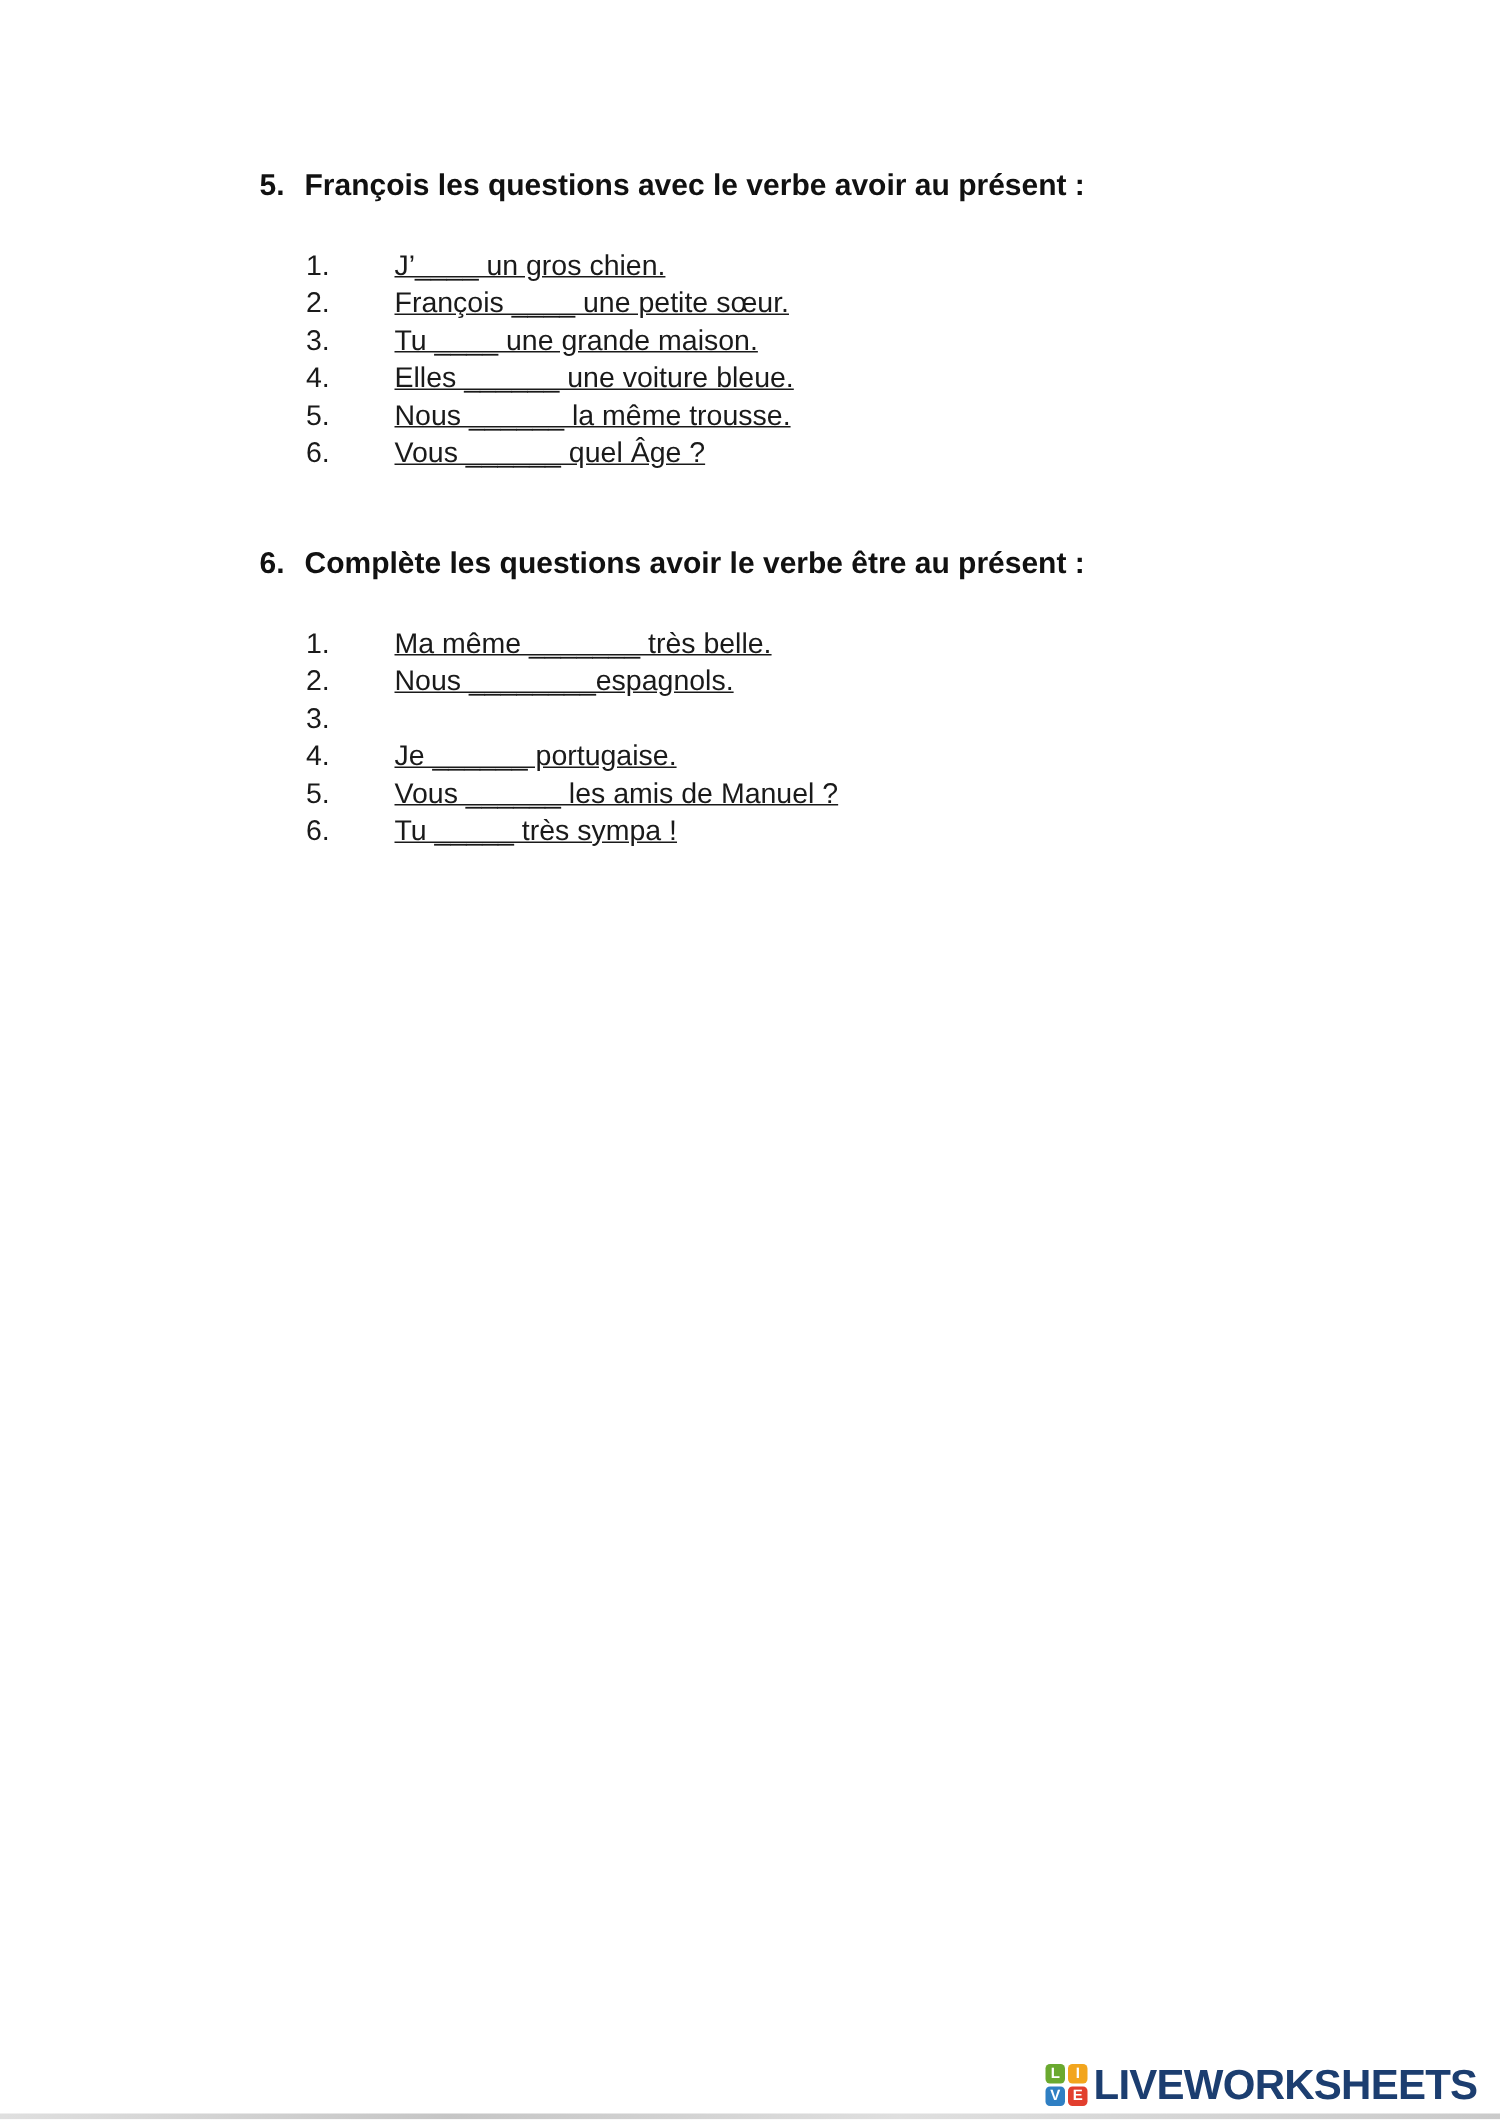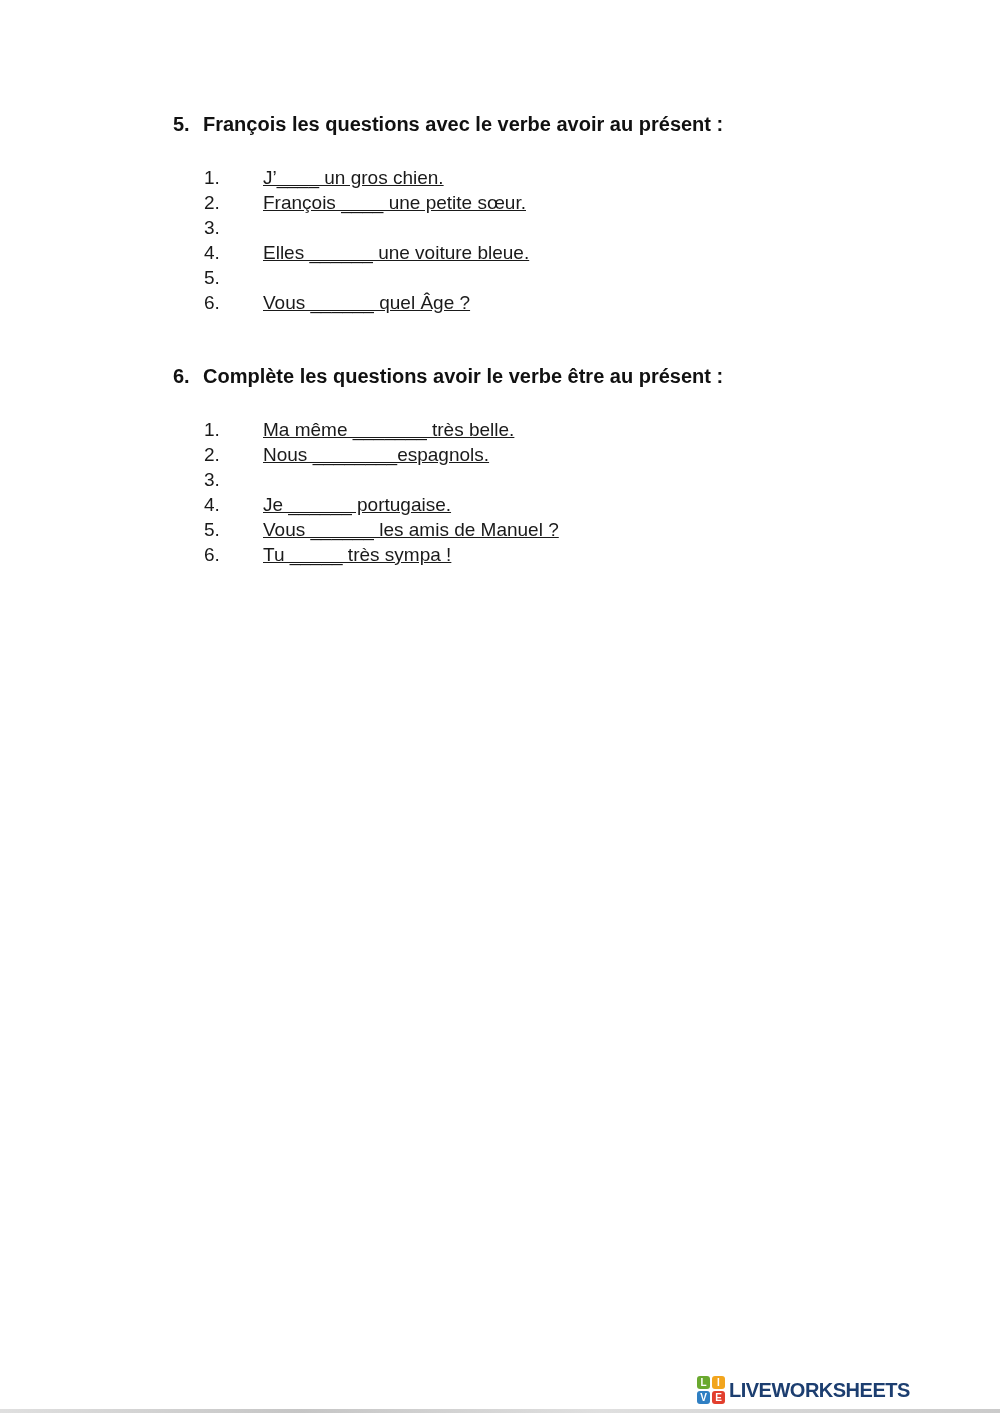"Tu ____ une grande maison." span.i-text { html: none -> <span>Tu ____ une grande maison.</span> }
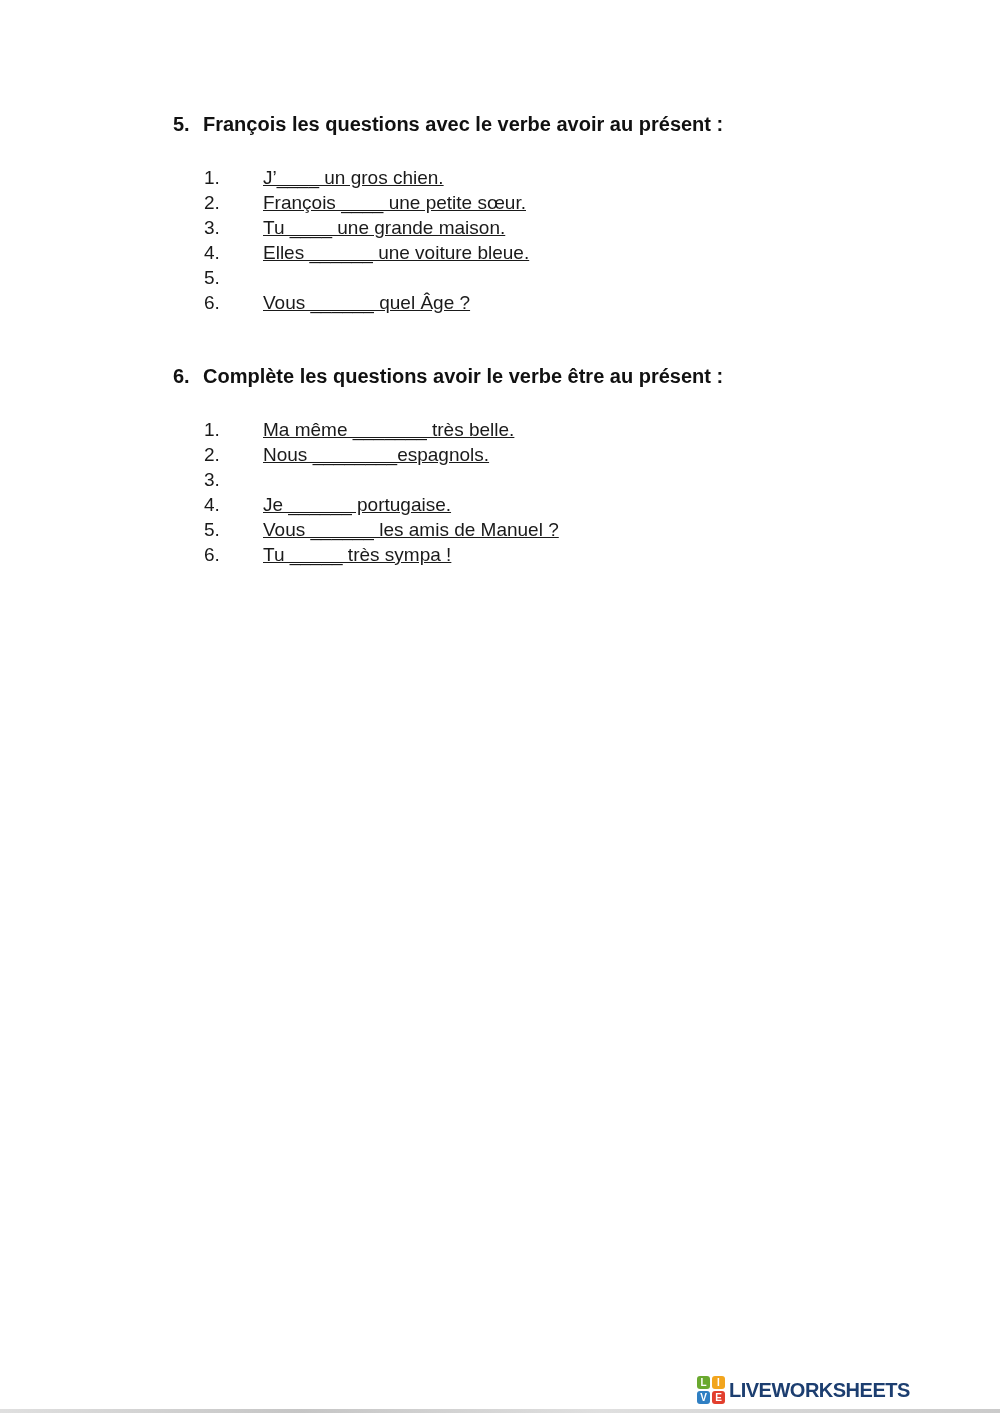"Nous ______ la même trousse." span.i-text { html: none -> <span>Nous ______ la même trousse.</span> }
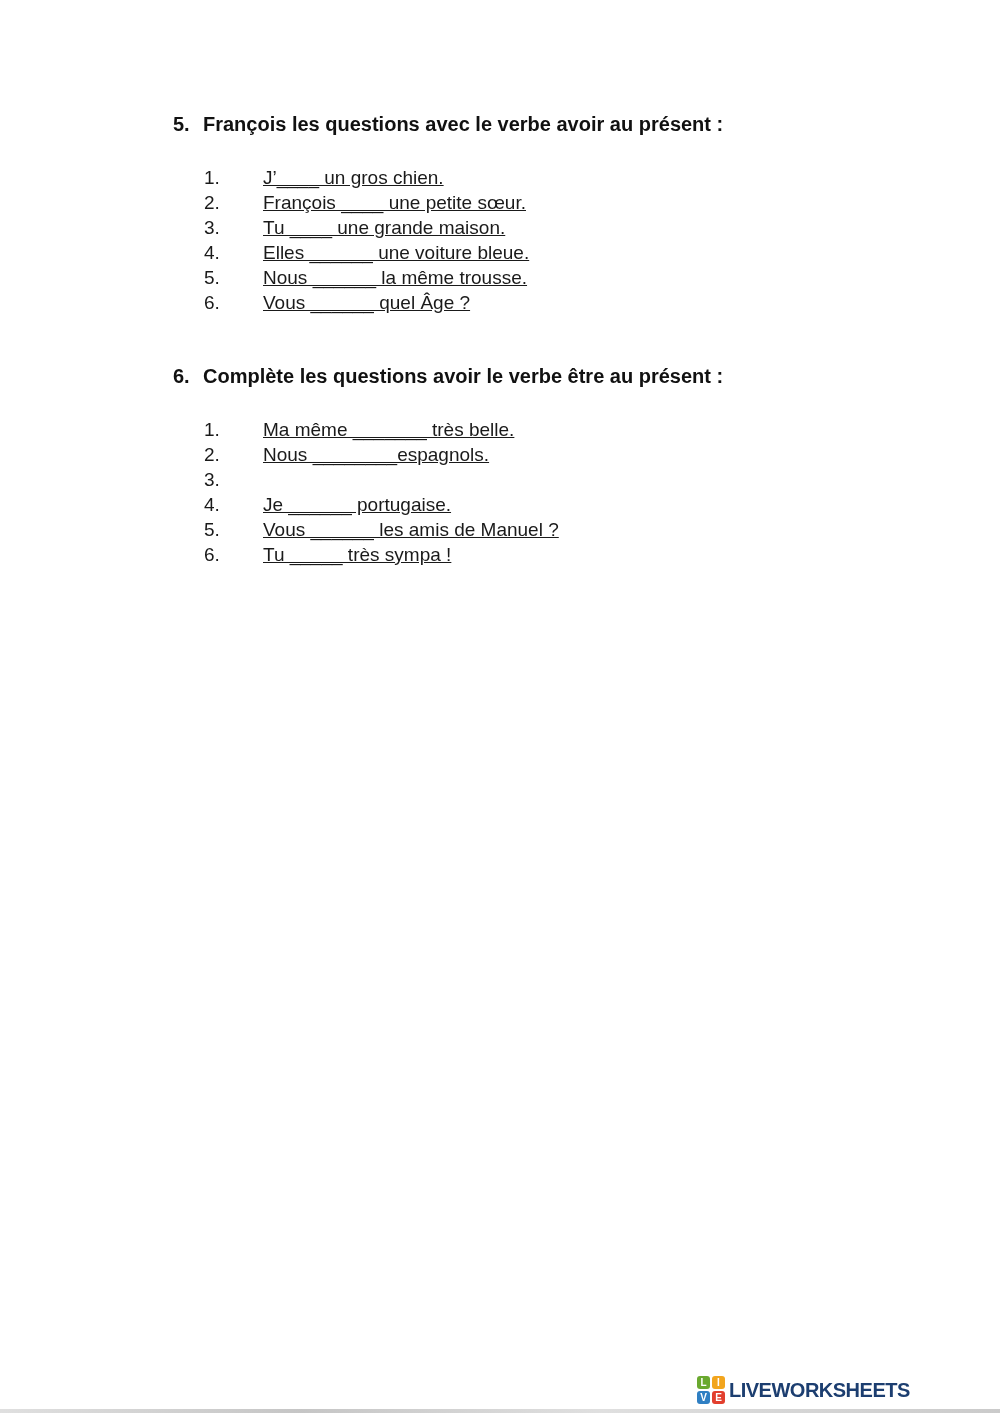"LIVEWORKSHEETS" .logo-text { font-size: 20px -> 28px }
